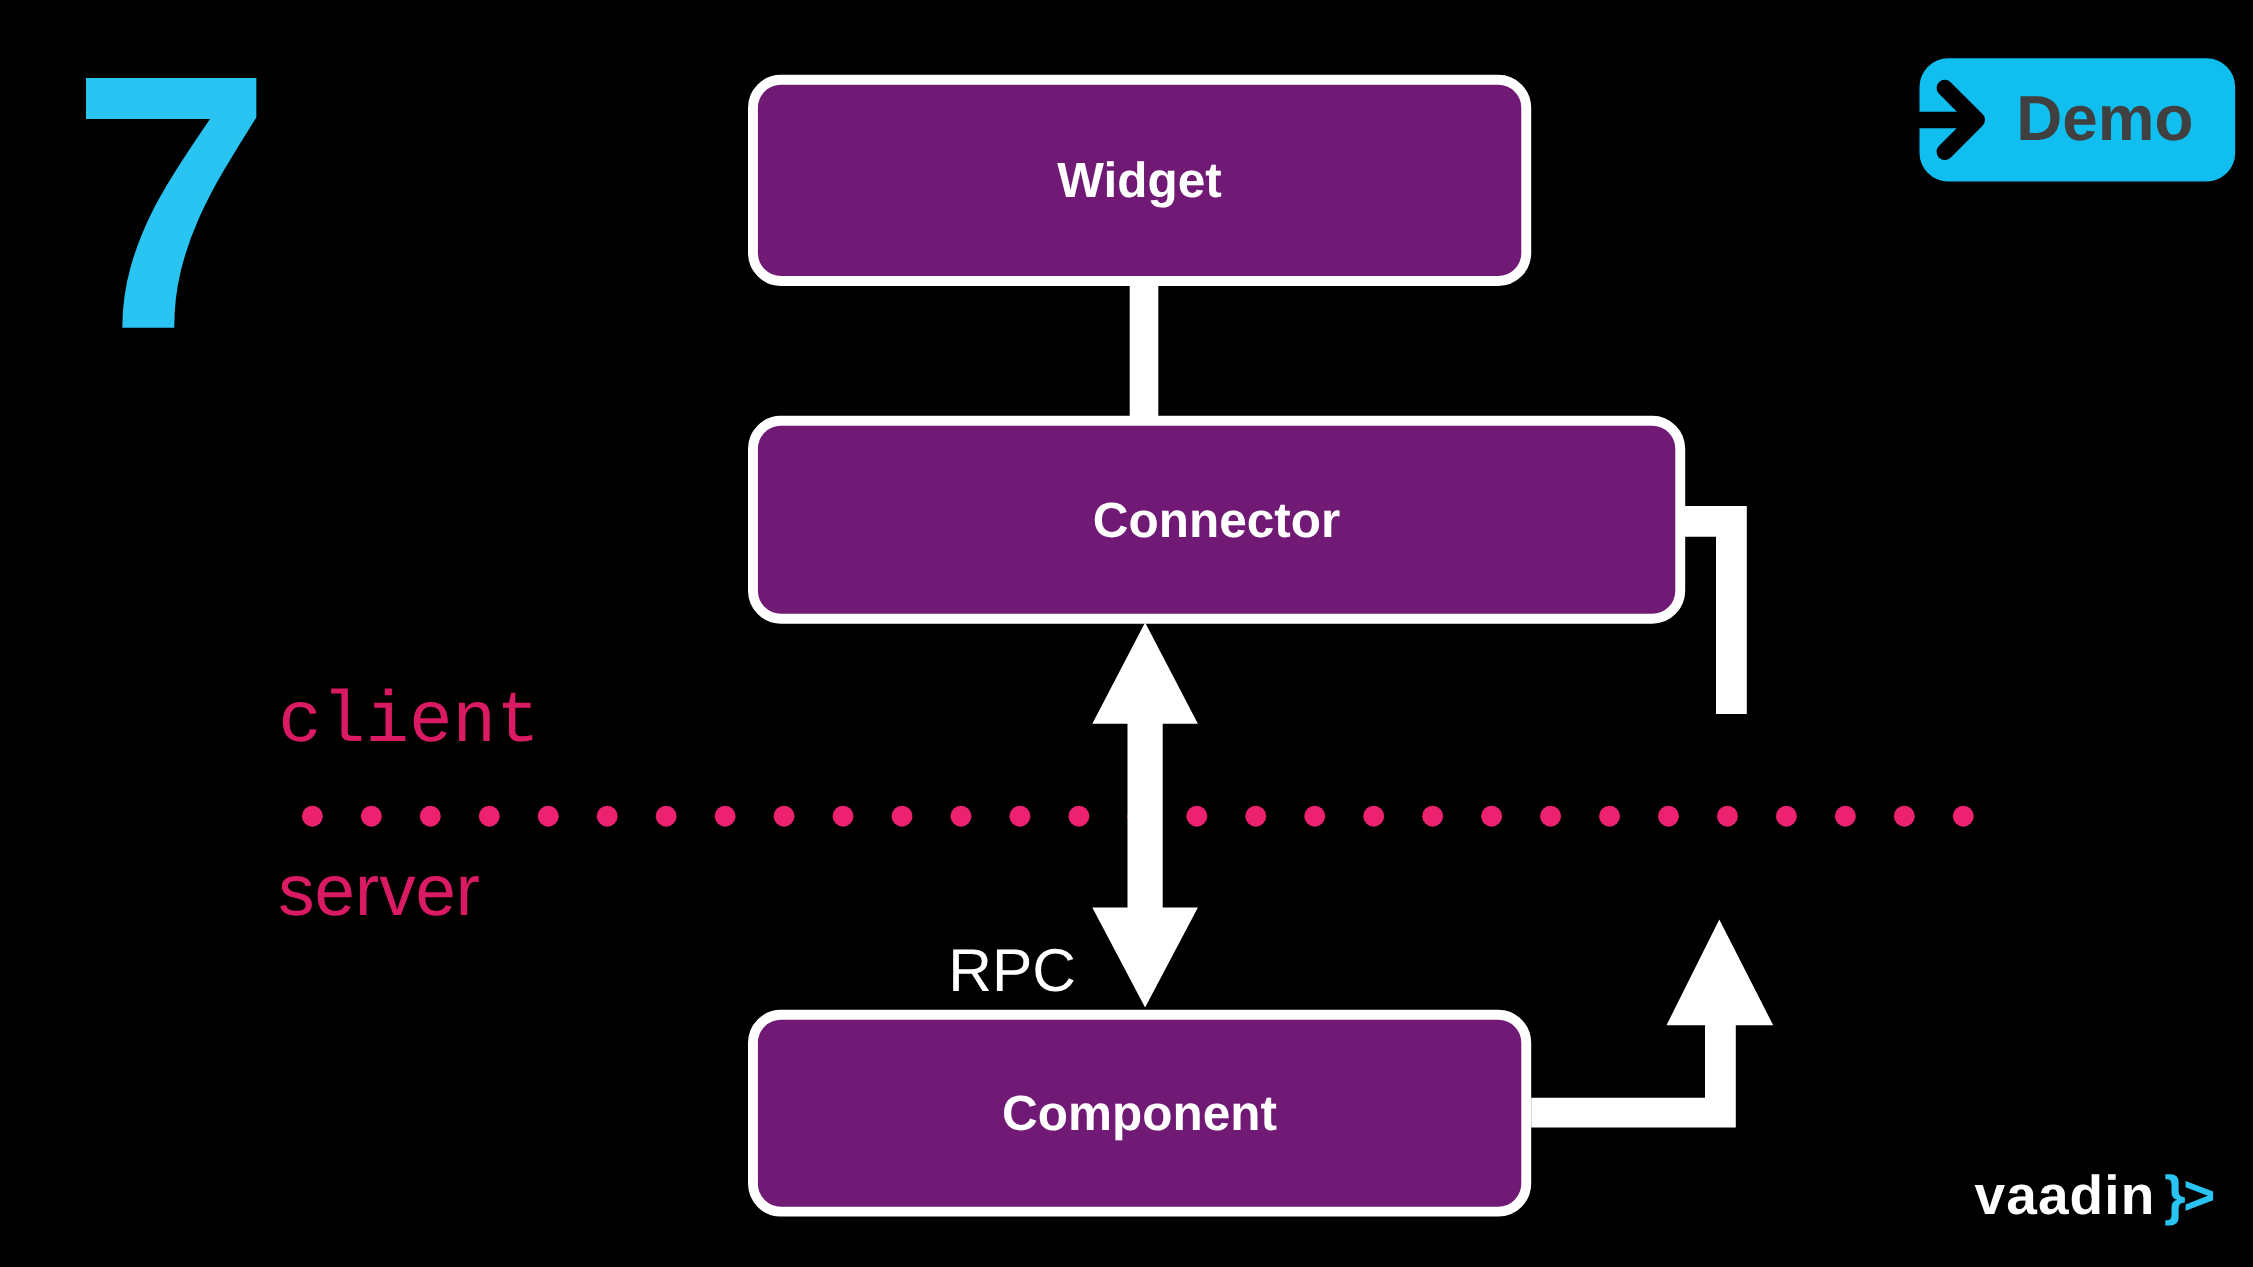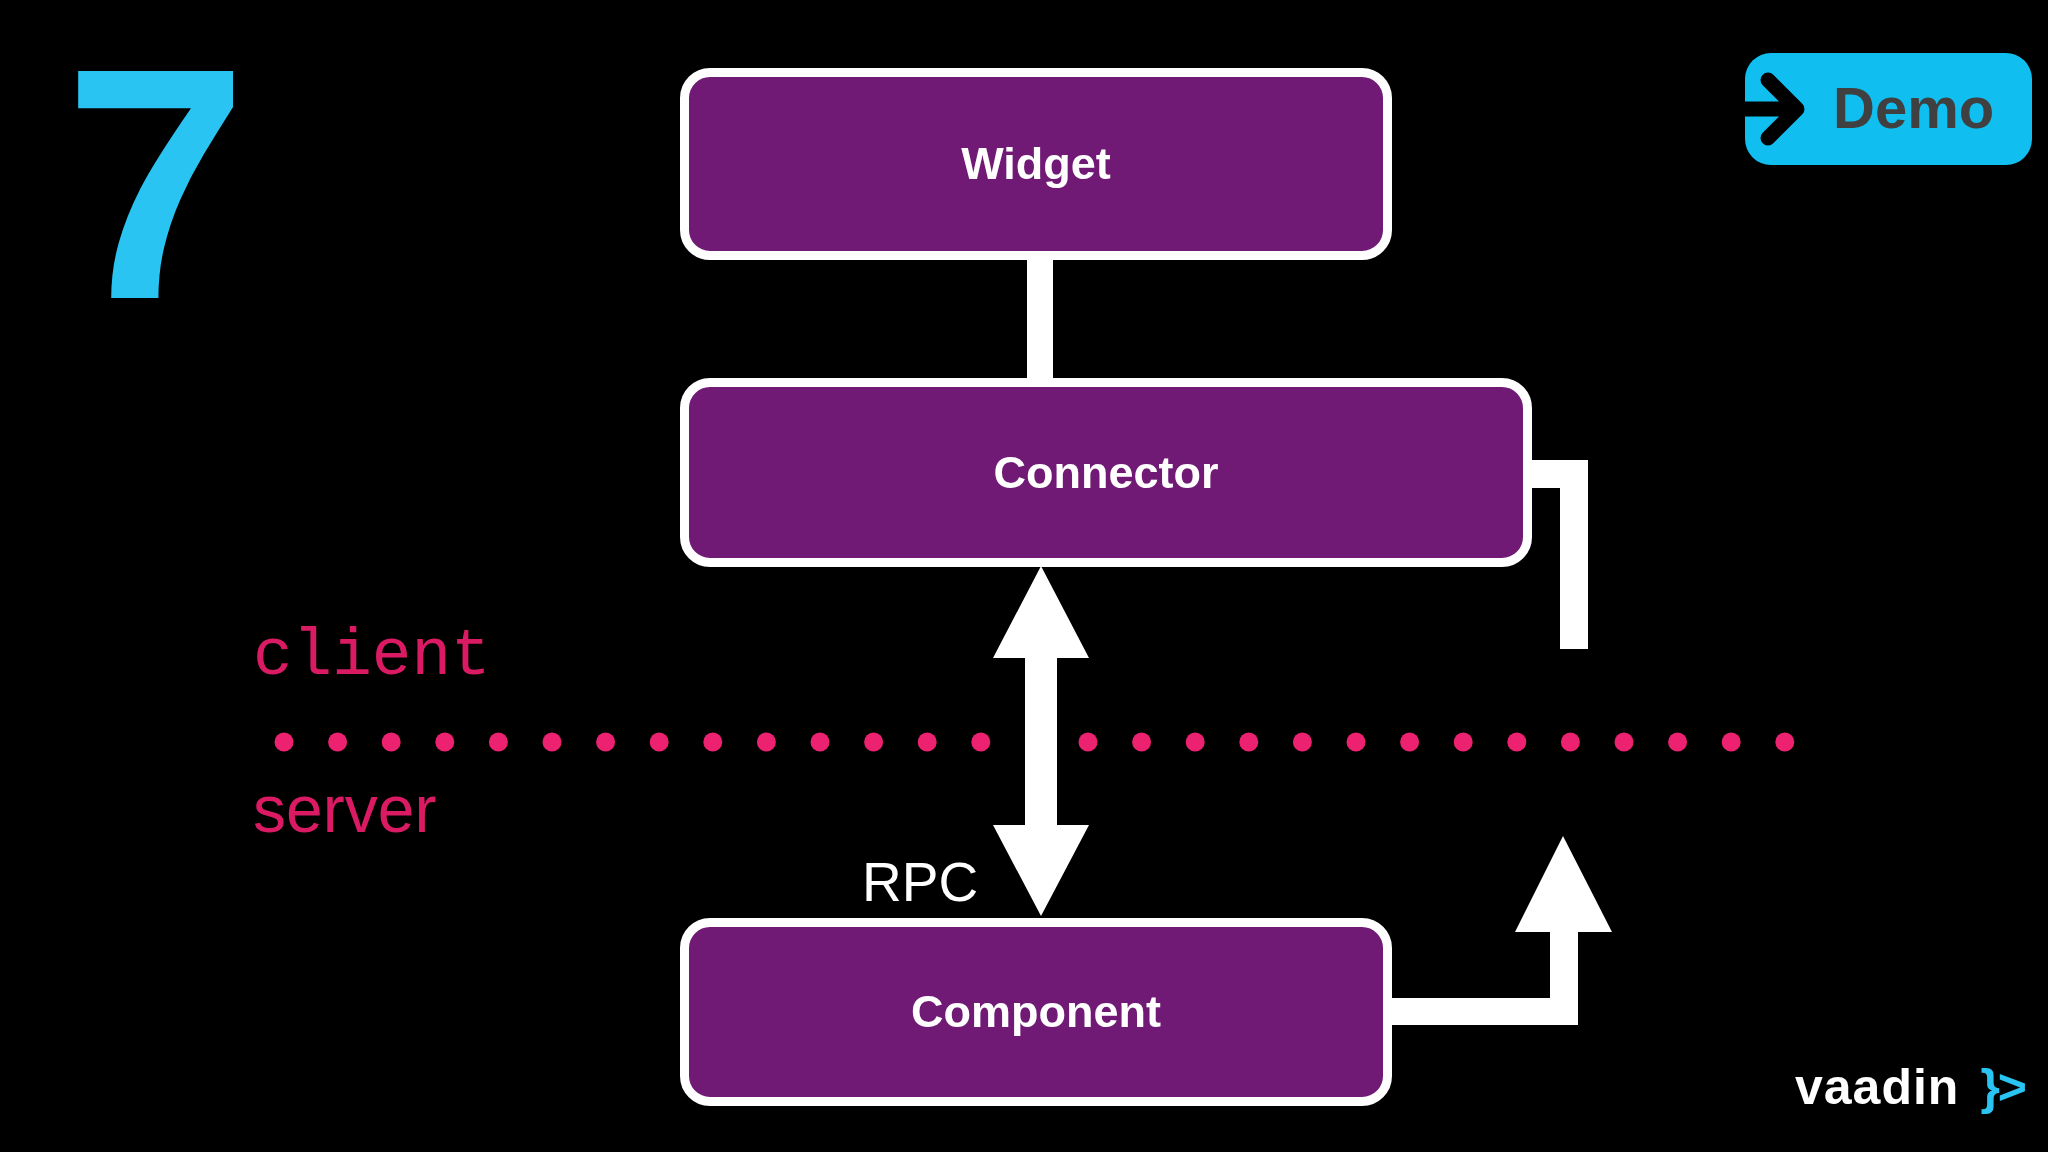"vaadin" .footer-logo { gap: 21px -> 8px }
